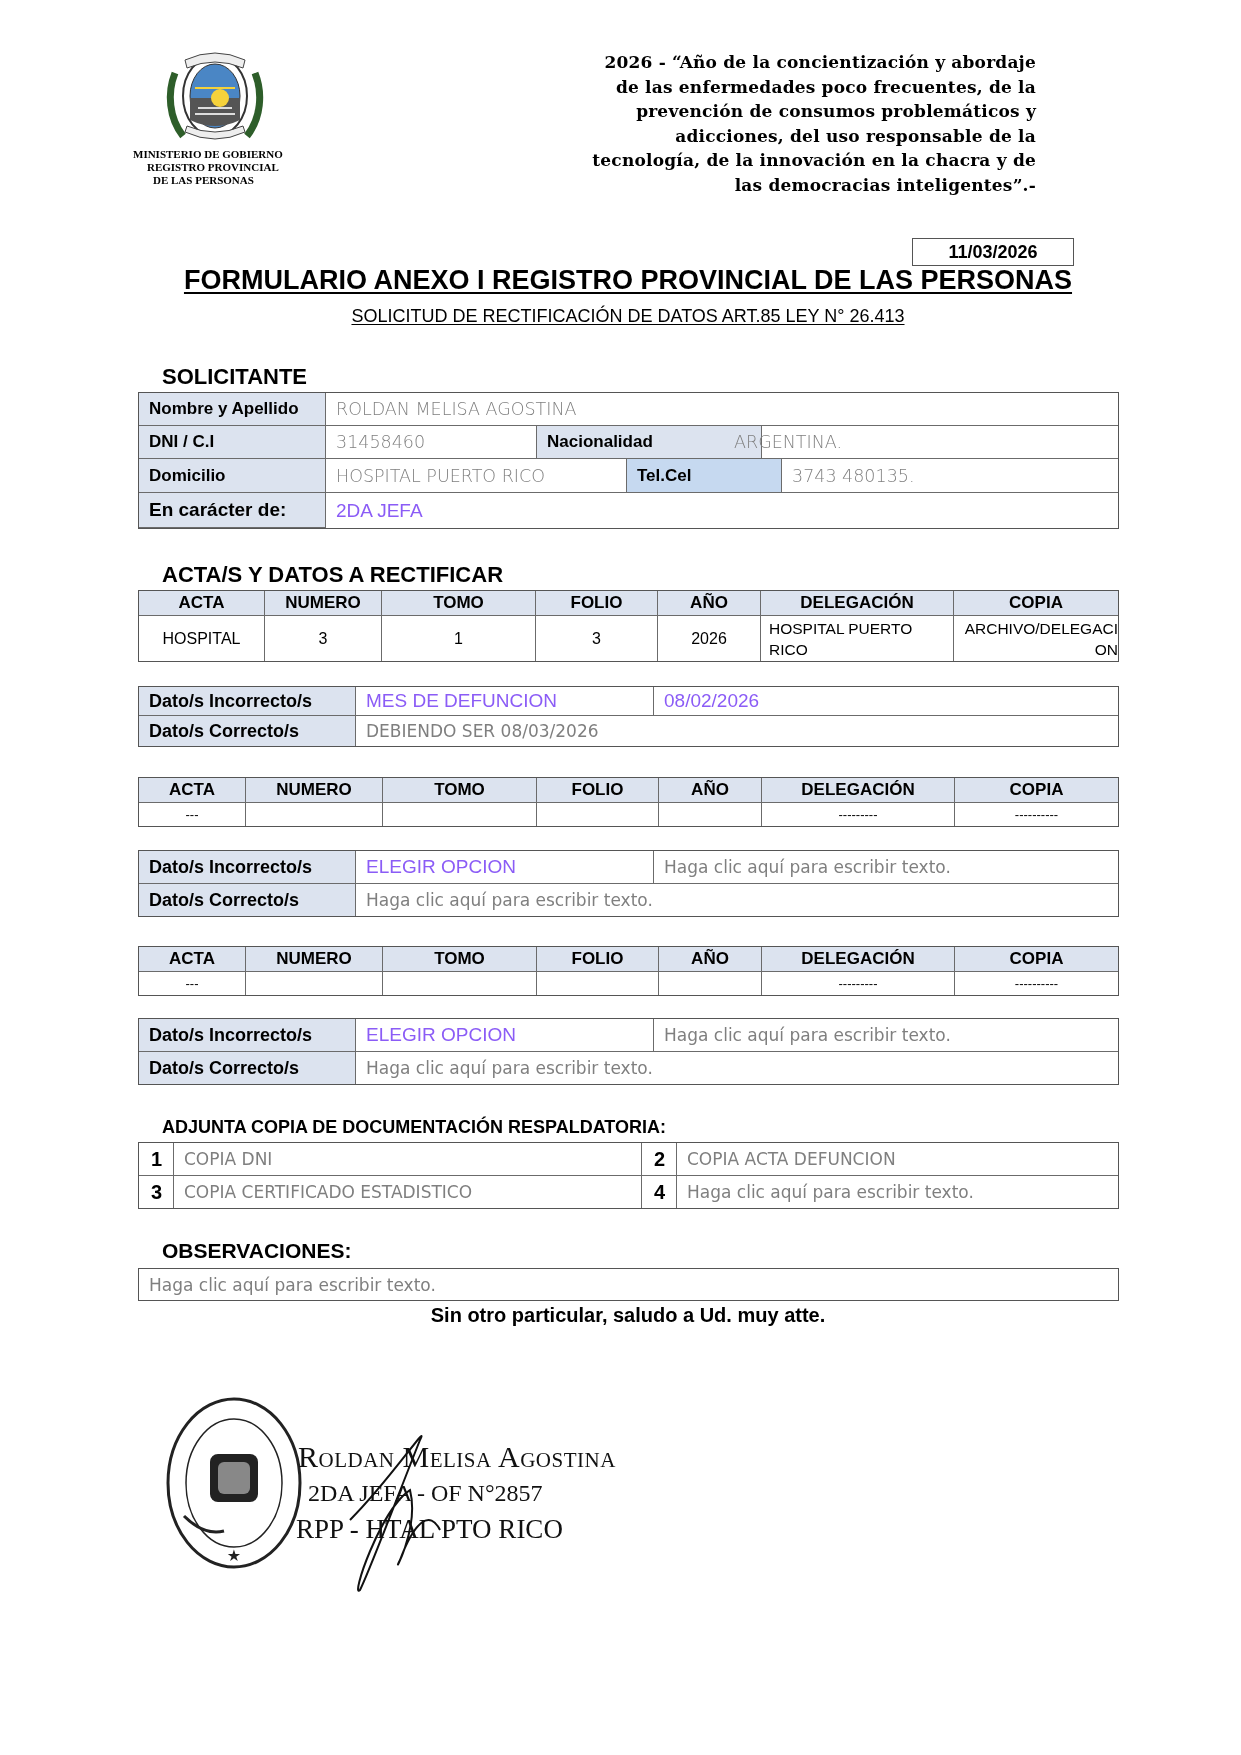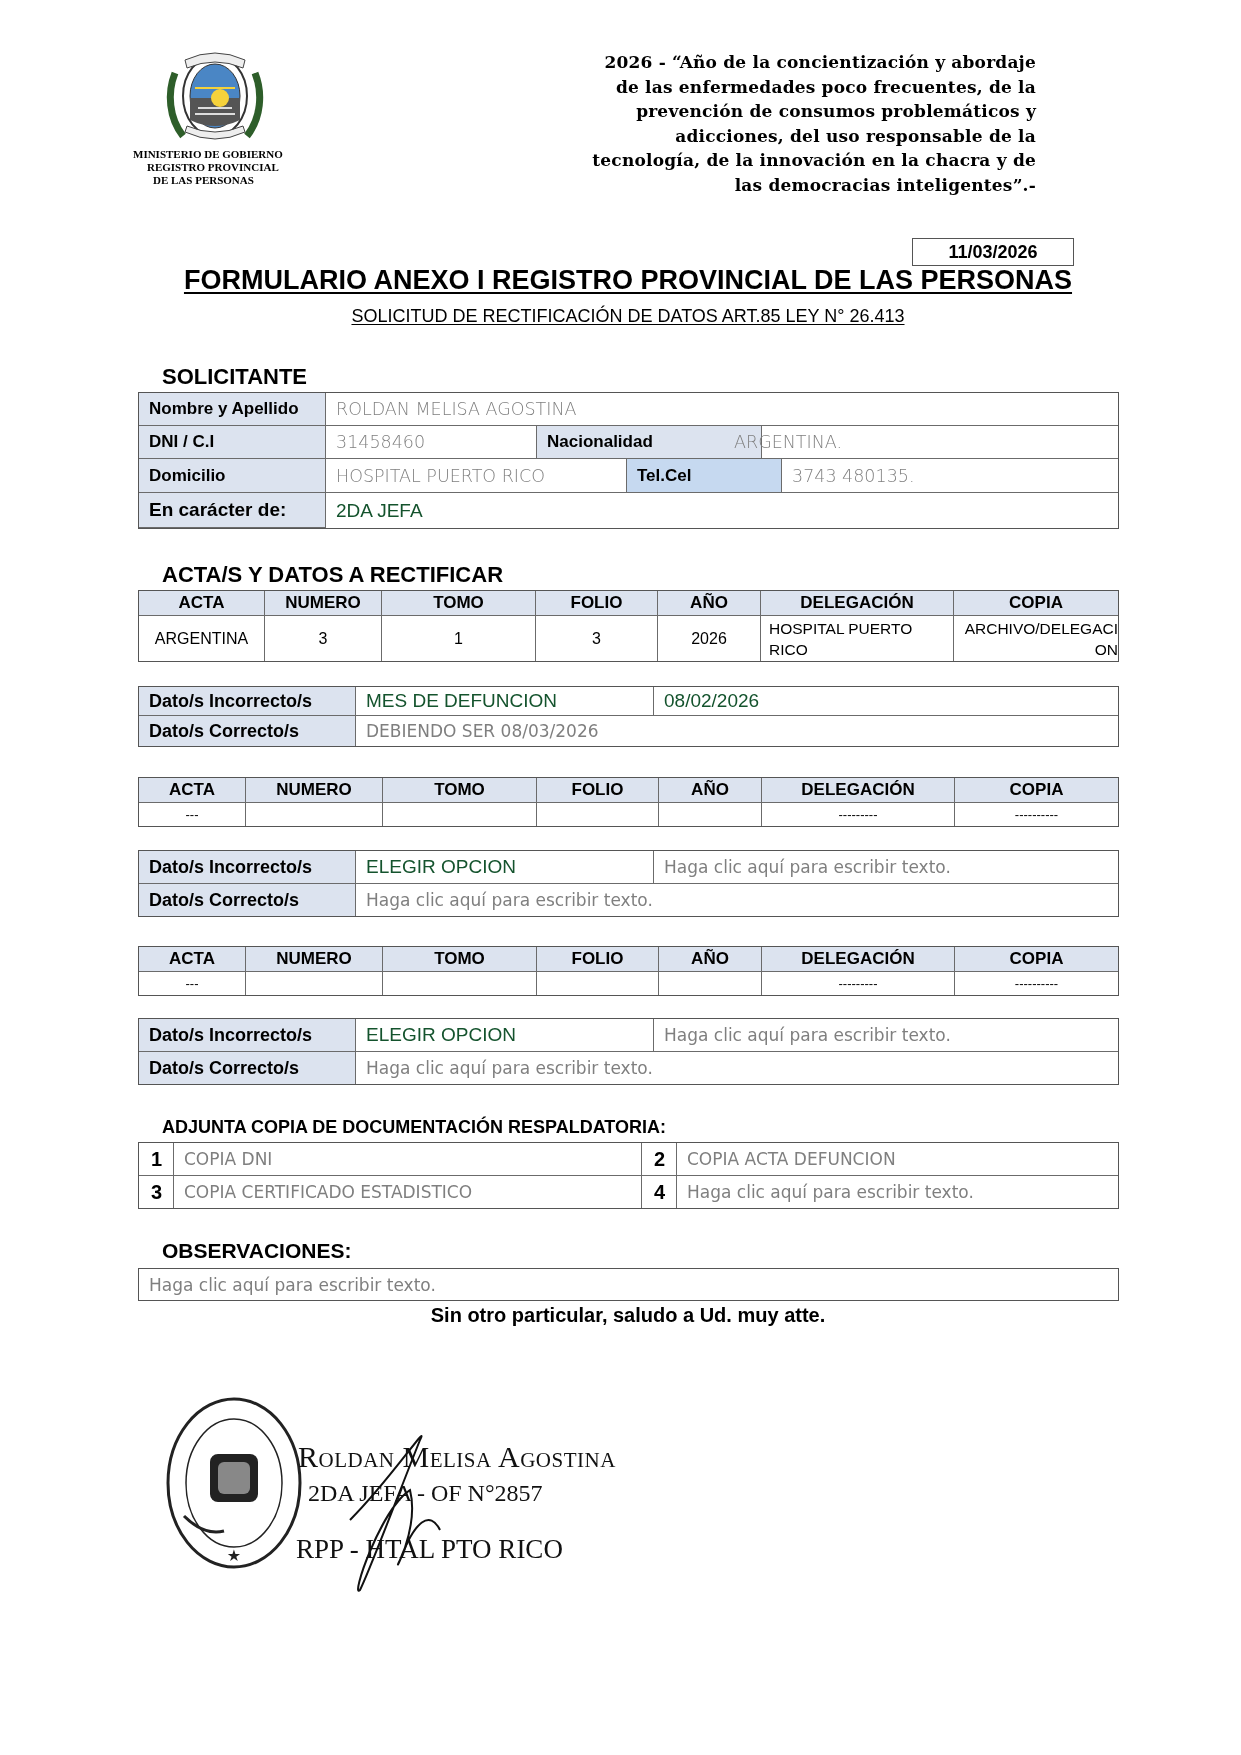"2DA JEFA" .val-black { color: #14532d -> #8b5cf6 }
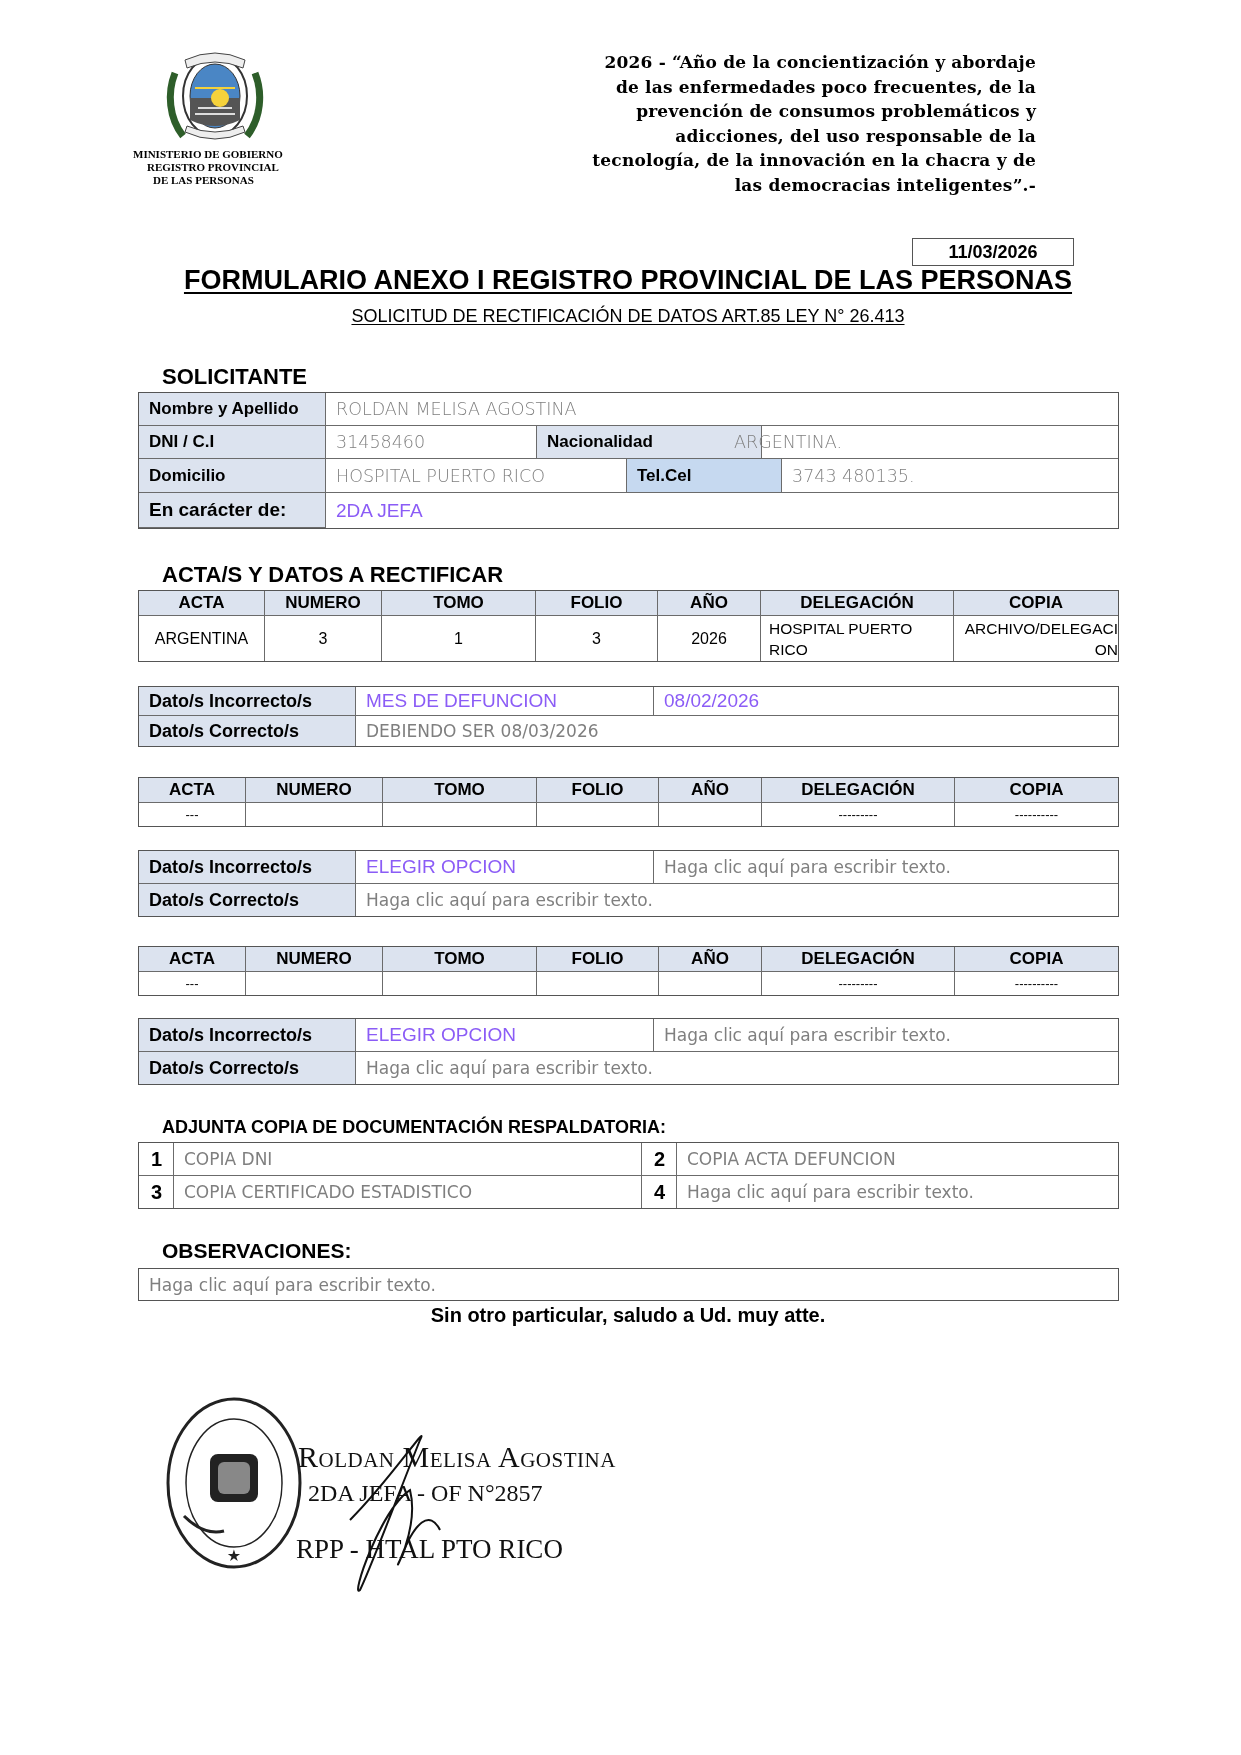"ARGENTINA" div.cell { text: ARGENTINA -> HOSPITAL }
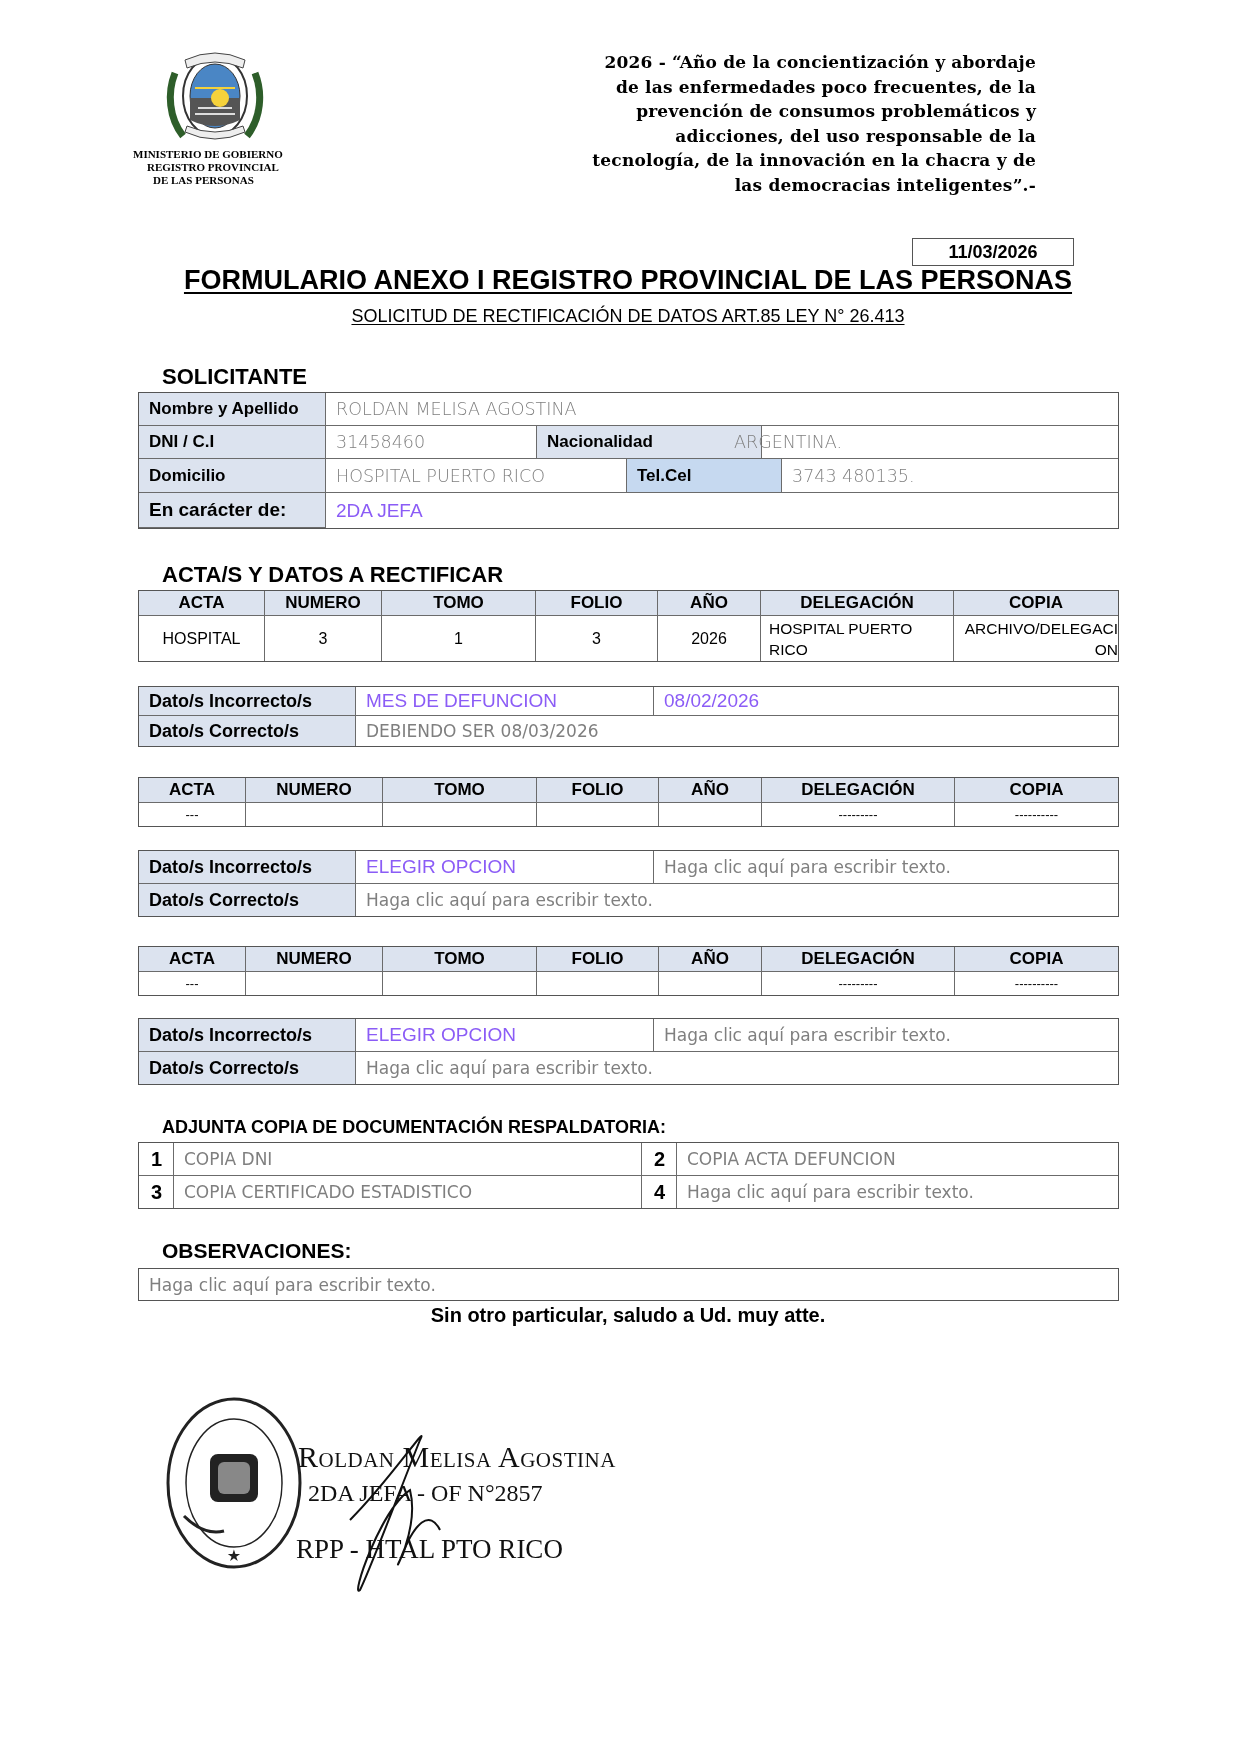"RPP - HTAL PTO RICO" .sig-3 { margin-top: 20px -> none }
